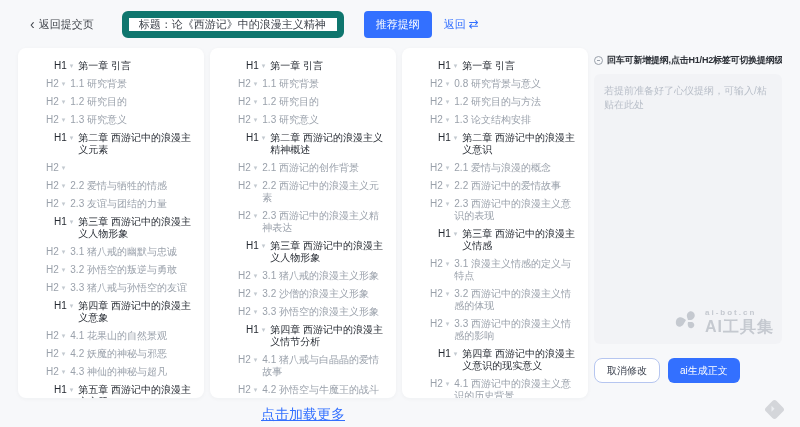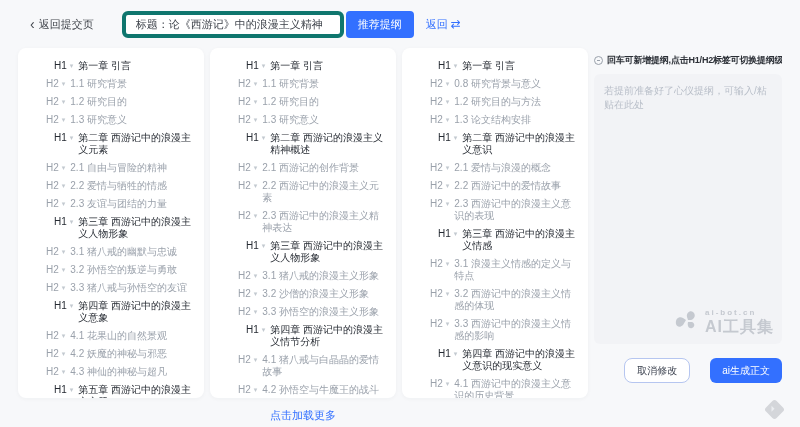"标题：论《西游记》中的浪漫主义精神" .title-input { border: 4px solid #0f766e -> 7px solid #0f766e }
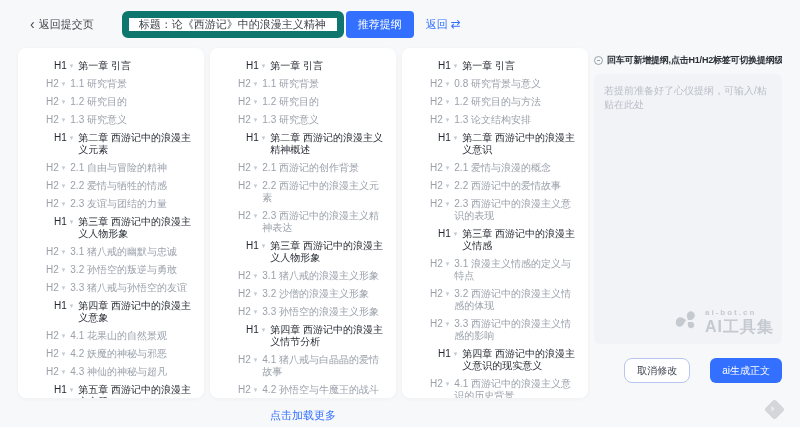"推荐提纲" .btn-primary { margin-left: 2px -> 20px }
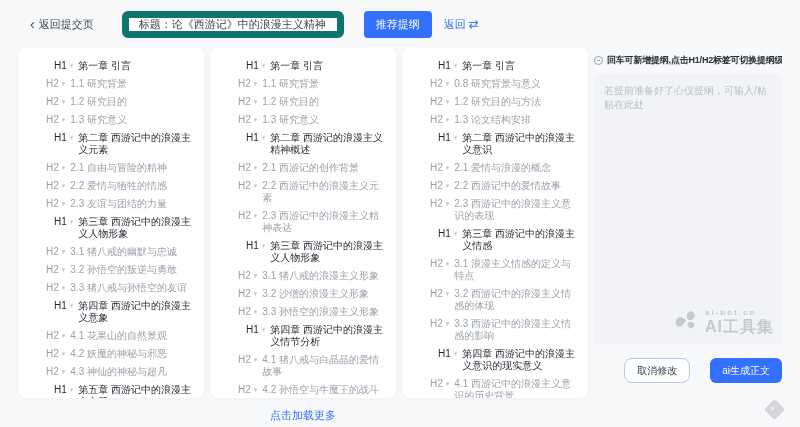"2.1 自由与冒险的精神" span.txt { html: <span>2.1 自由与冒险的精神</span> -> none }
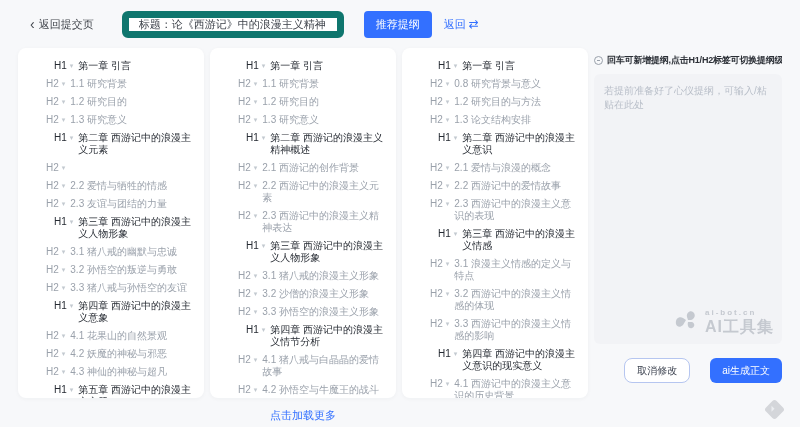"取消修改" .panel-actions { gap: 20px -> 8px; justify-content: flex-end -> none }
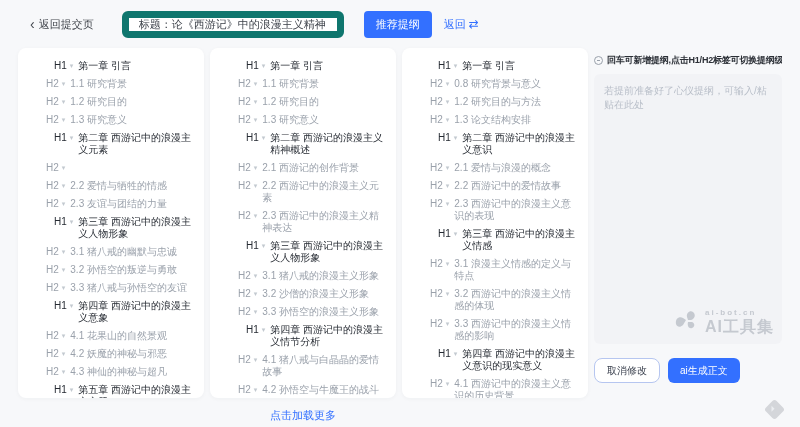"点击加载更多" .load-more { font-size: 11px -> 14px; text-decoration: none -> underline }
